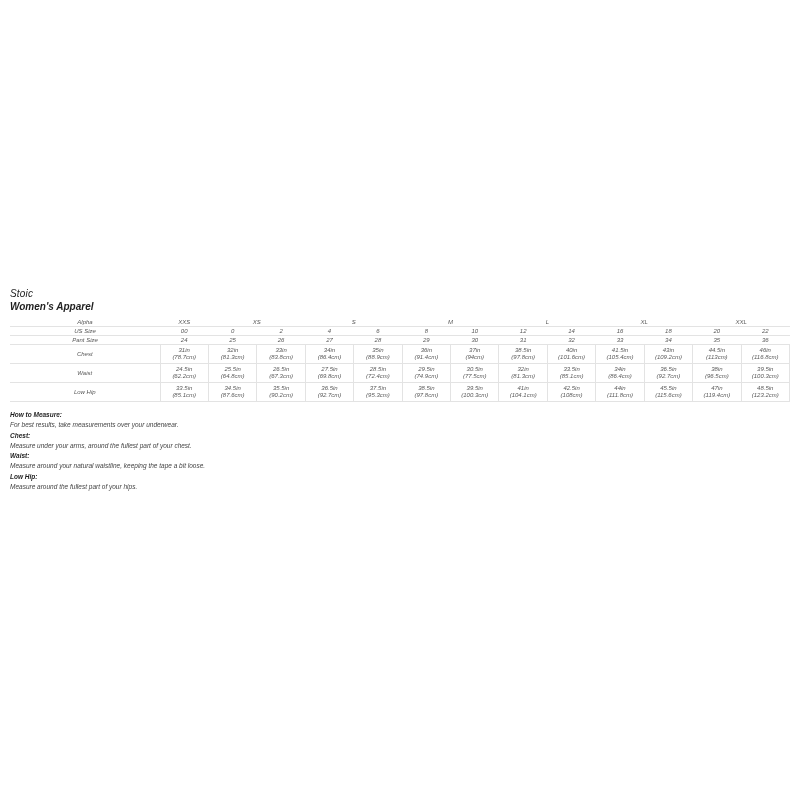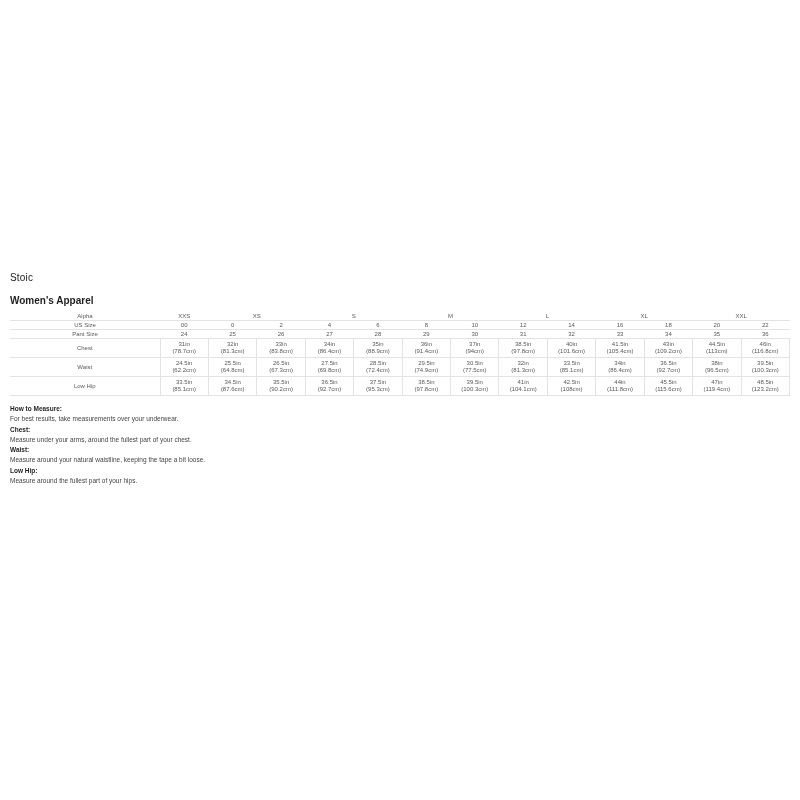"Stoic" .sheet { font-style: none -> italic; top: 272px -> 288px }
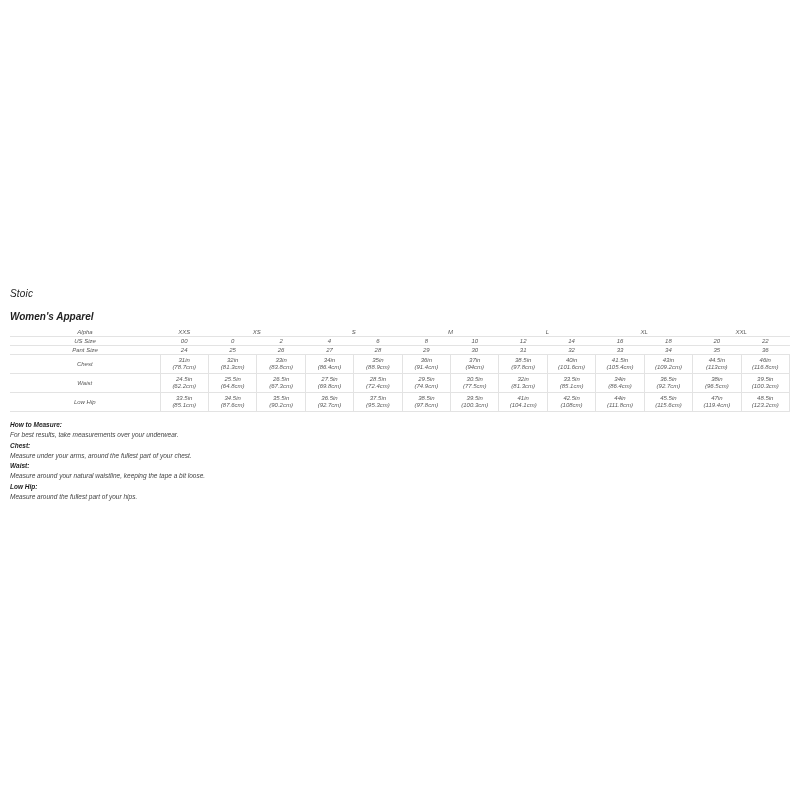"Women's Apparel" .title { margin-top: 10px -> 0 }
